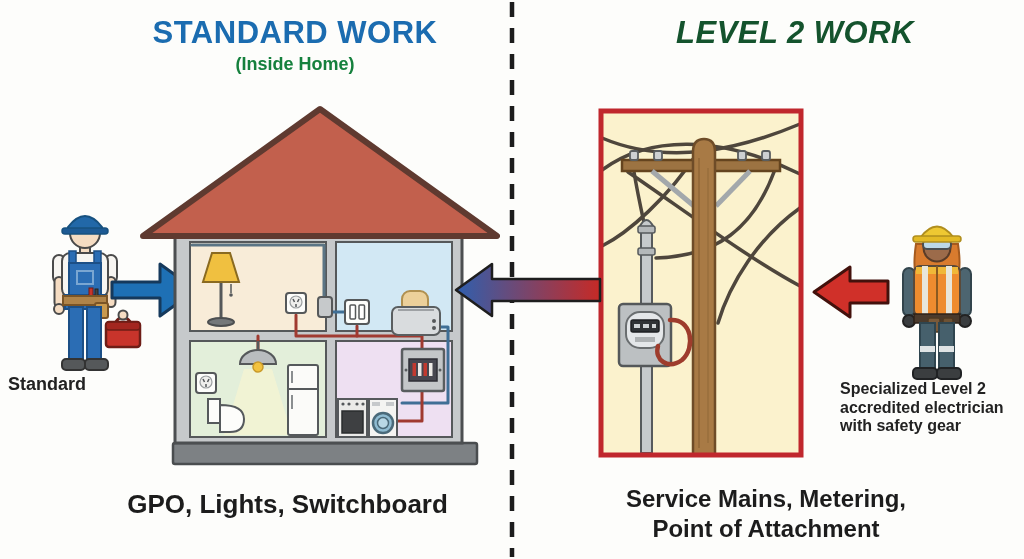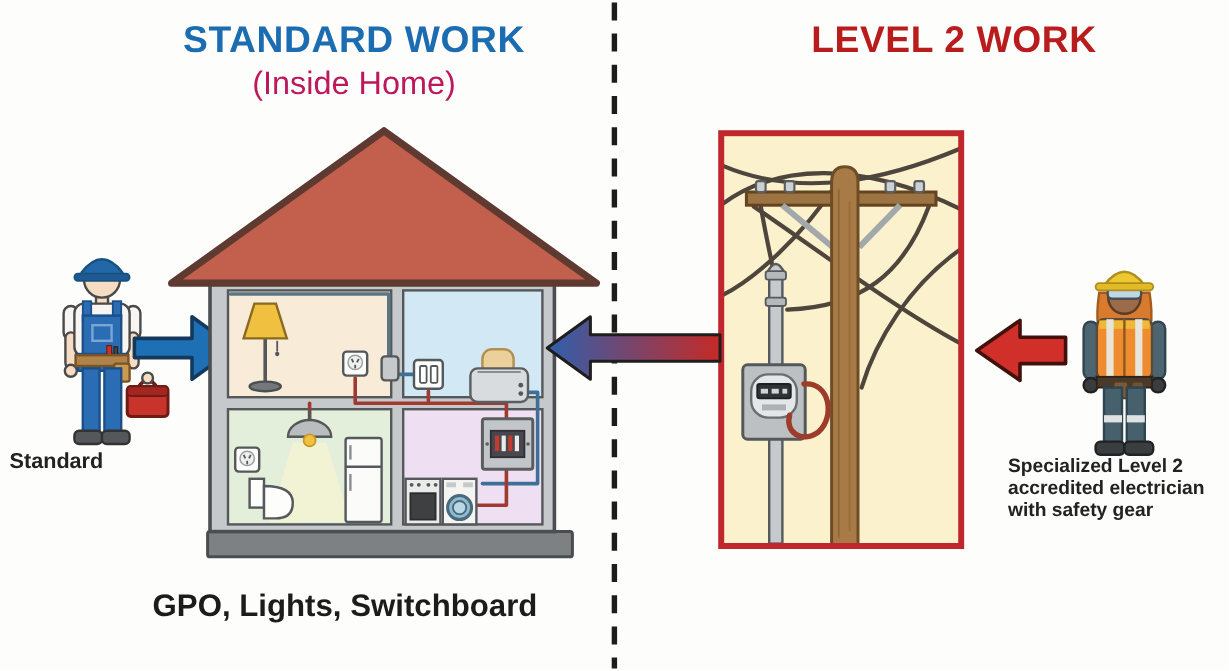"LEVEL 2 WORK" .title.red { color: #b91c1c -> #14532d; font-style: none -> italic }
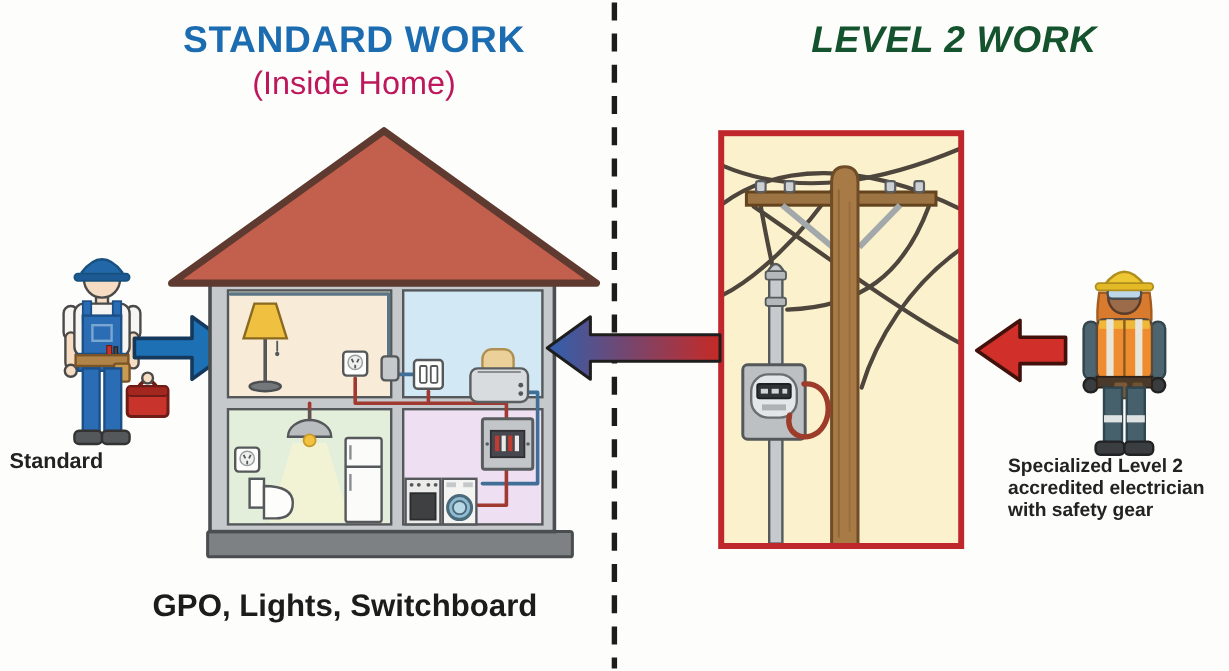"(Inside Home)" .subtitle { color: #be185d -> #15803d; font-size: 27px -> 18px; font-weight: normal -> bold }
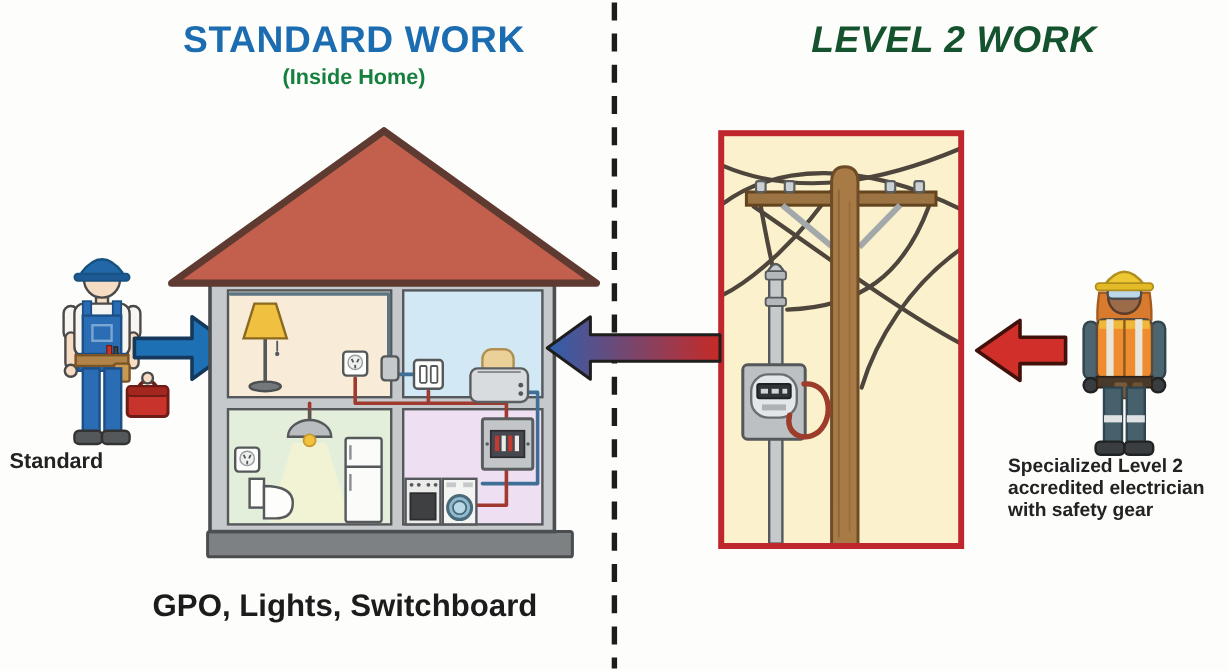"Service Mains, Metering," div.caption { html: none -> <div> <div>Service Mains, Metering,</div> <div>Point of Attachment</div> </div> }
